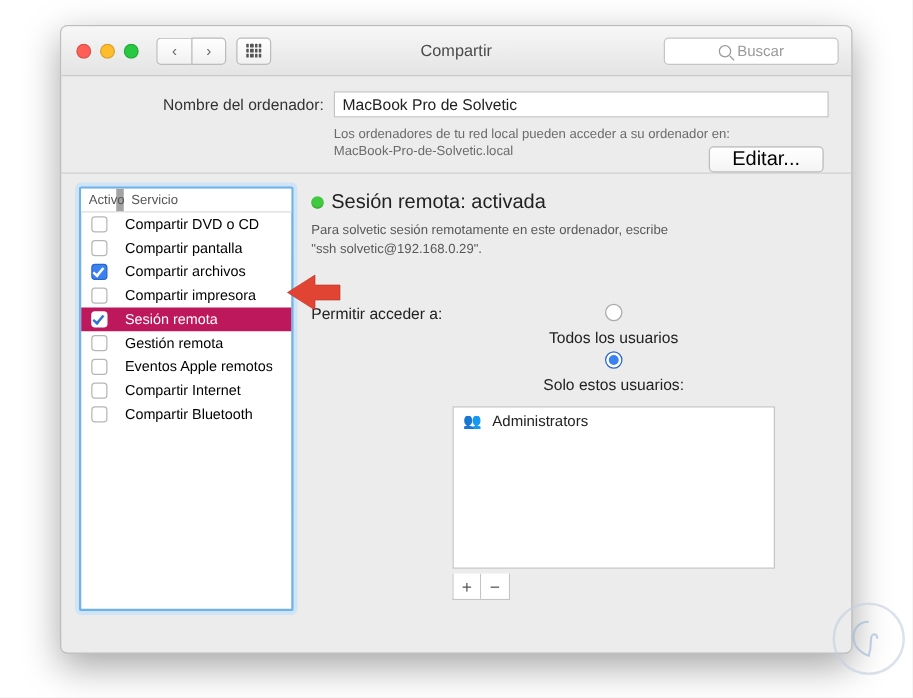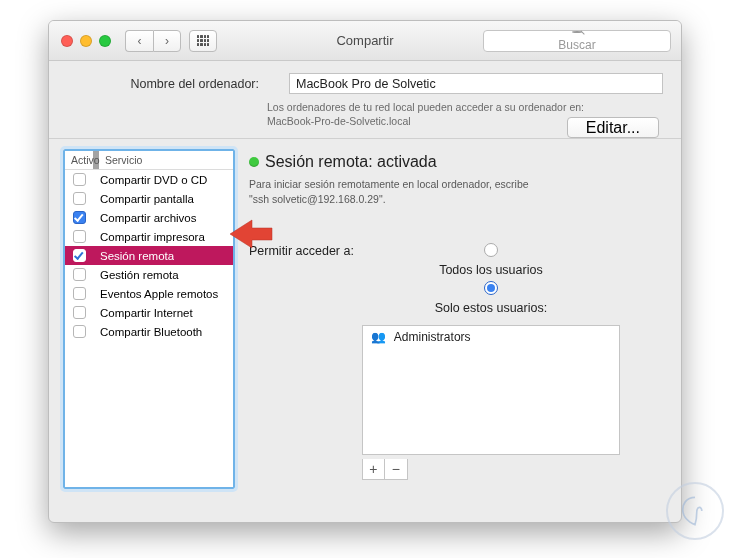"Buscar" .search { flex-direction: column -> none; width: 188px -> 140px }
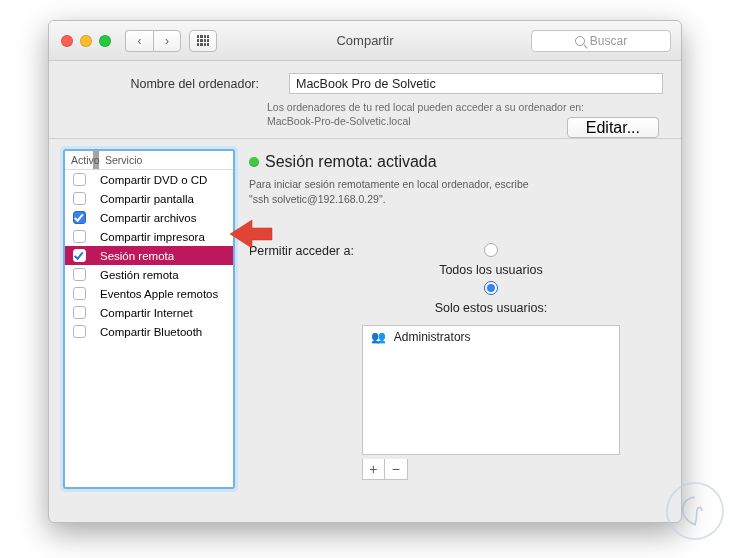"Nombre del ordenador:" .row1 { gap: 22px -> none }
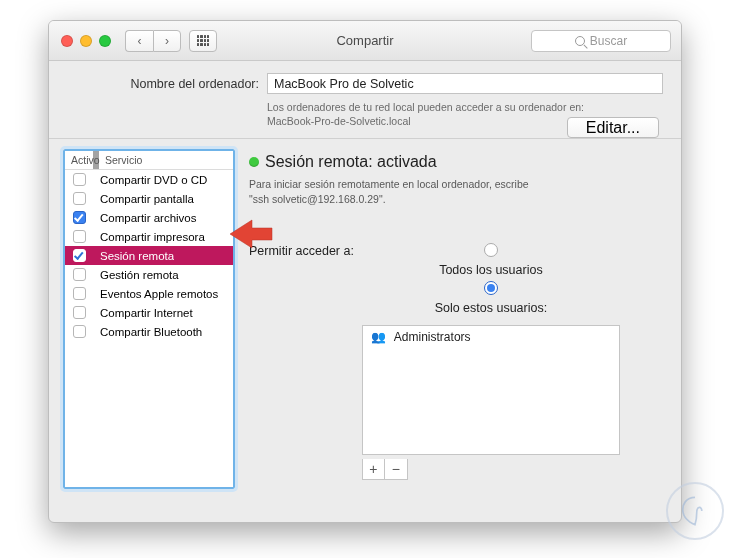"Para iniciar sesión remotamente en" span { text: iniciar sesión remotamente en local -> solvetic sesión remotamente en este }
